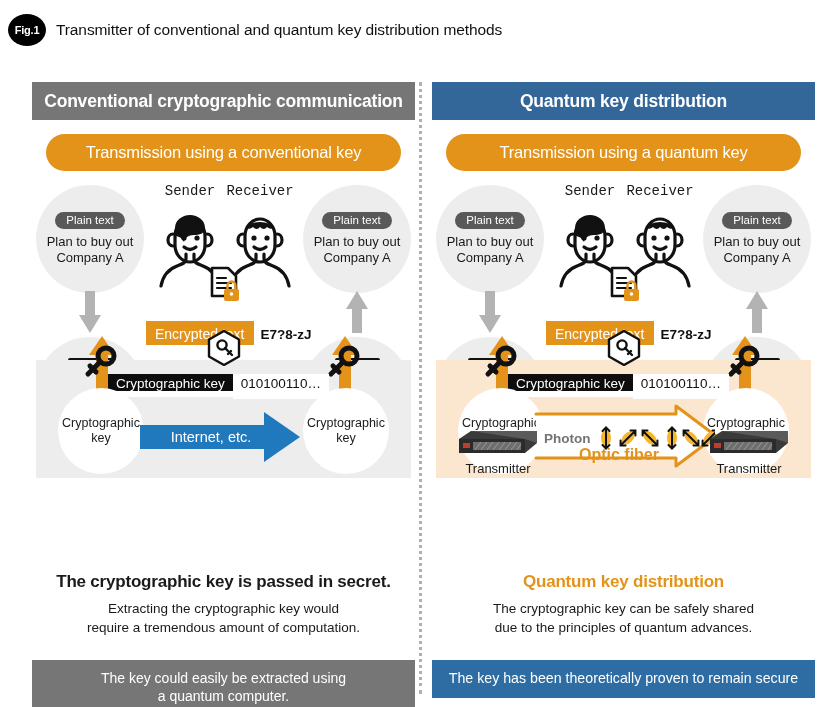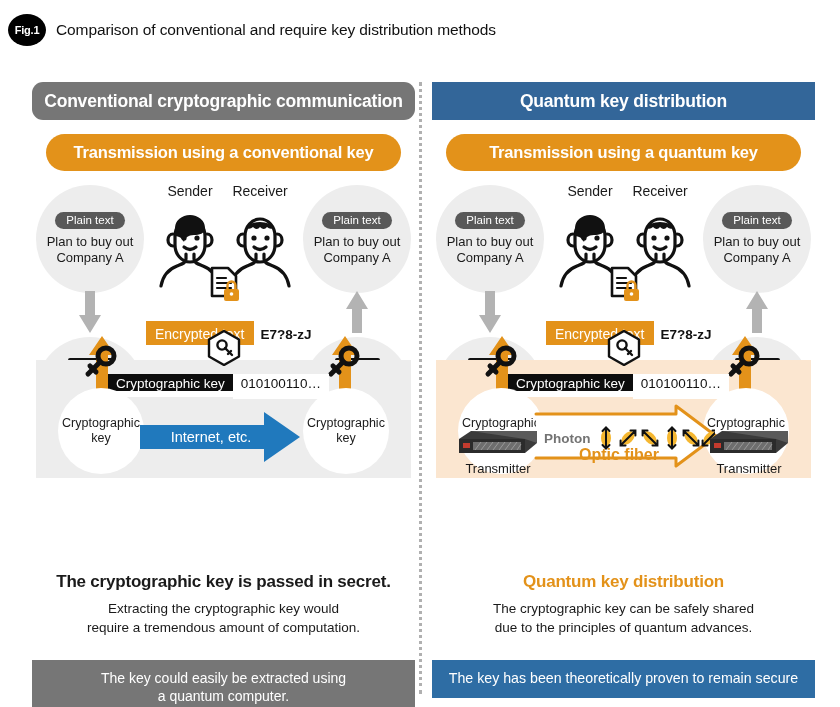"Comparison of conventional and require" div.fig-caption { text: Comparison of conventional and require -> Transmitter of conventional and quantum }
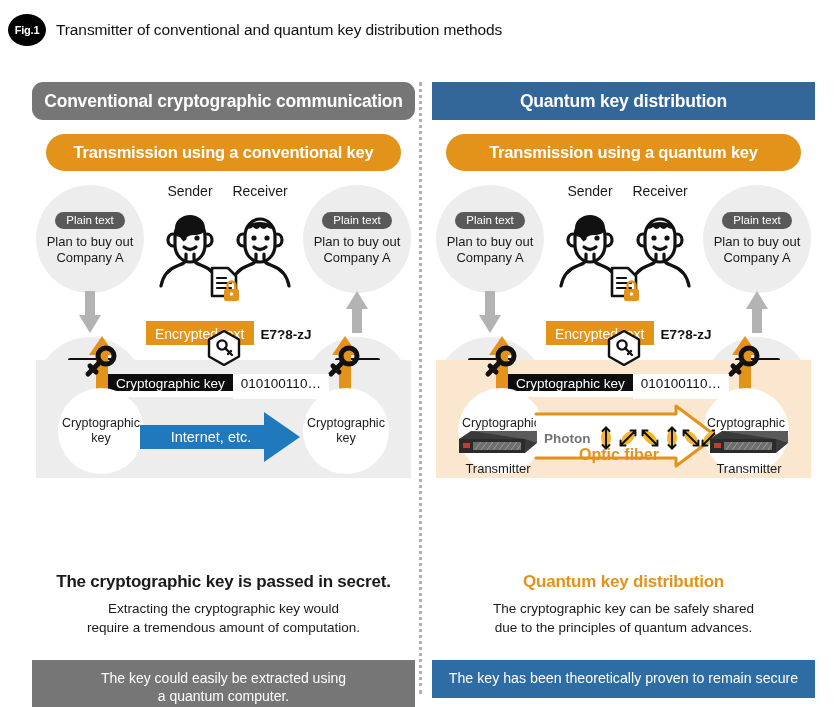"Conventional cryptographic communication" .hdr-gray { border-radius: 11px -> none }
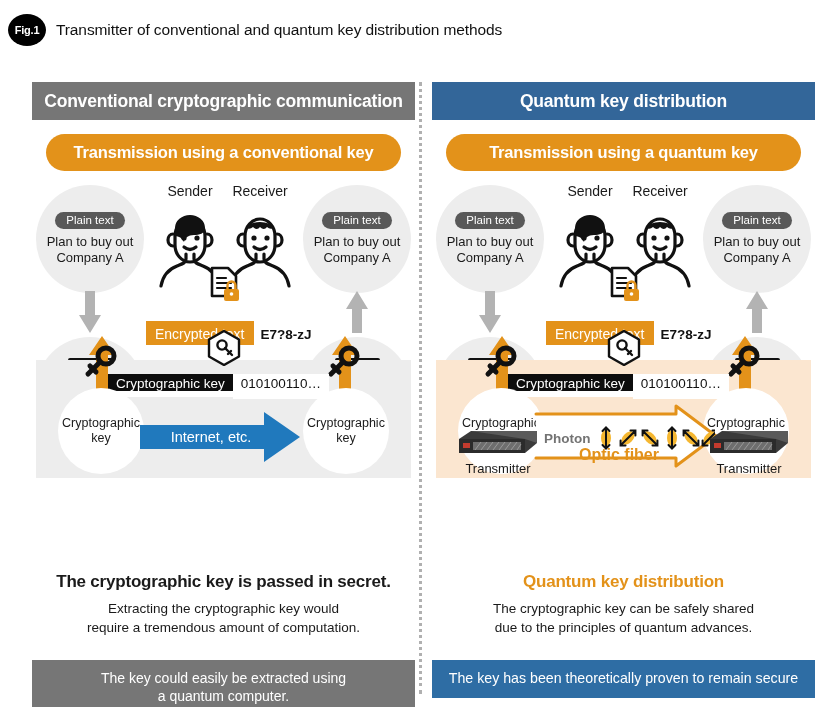"Transmission using a conventional key" .pill { font-weight: bold -> normal }
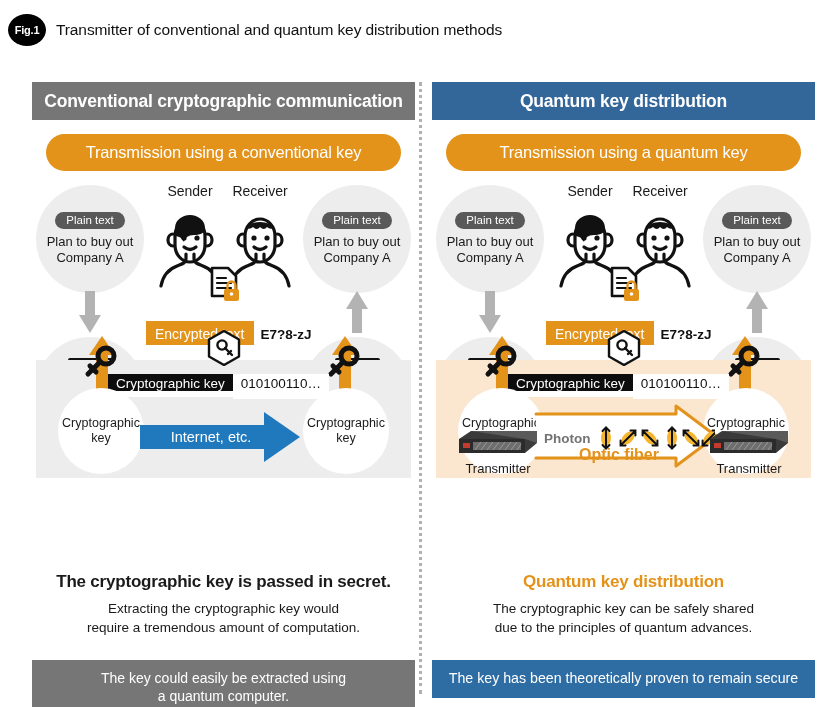"Sender" .actor-label { font-family: none -> Liberation Mono, monospace }
